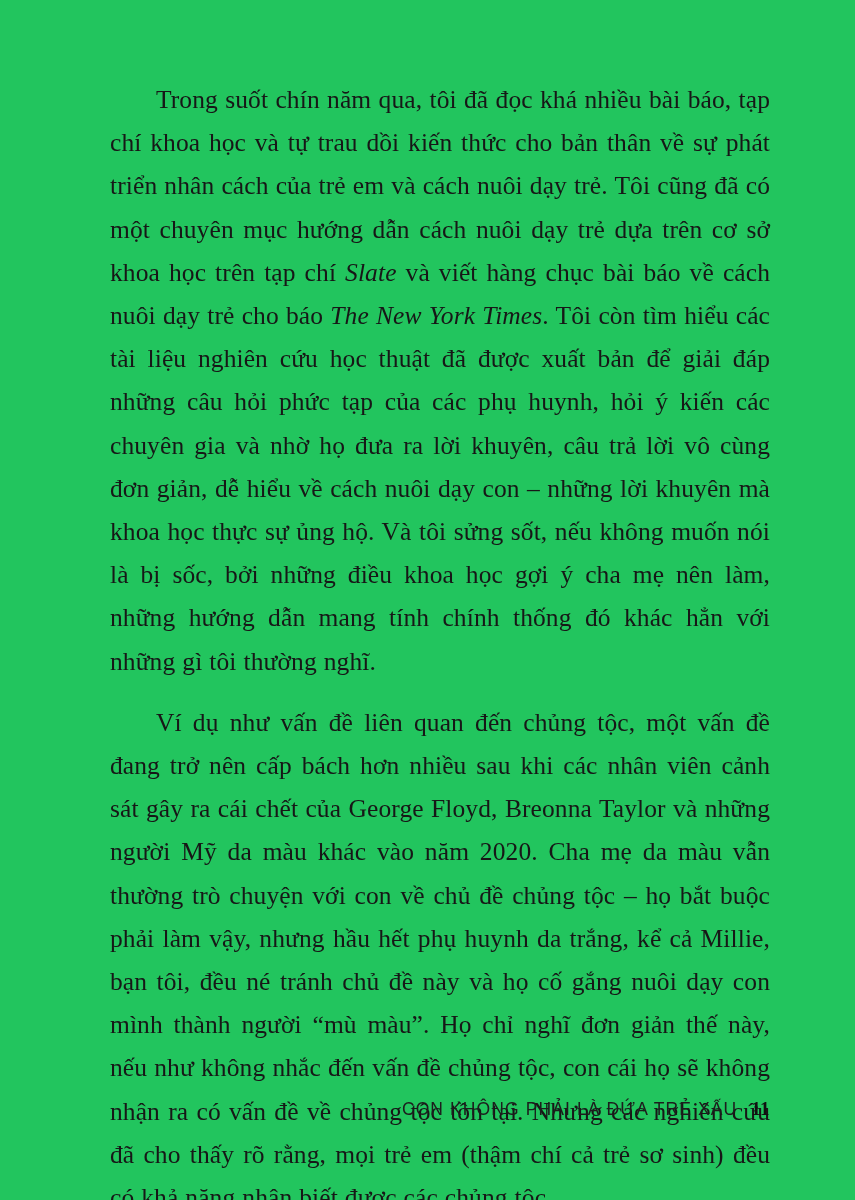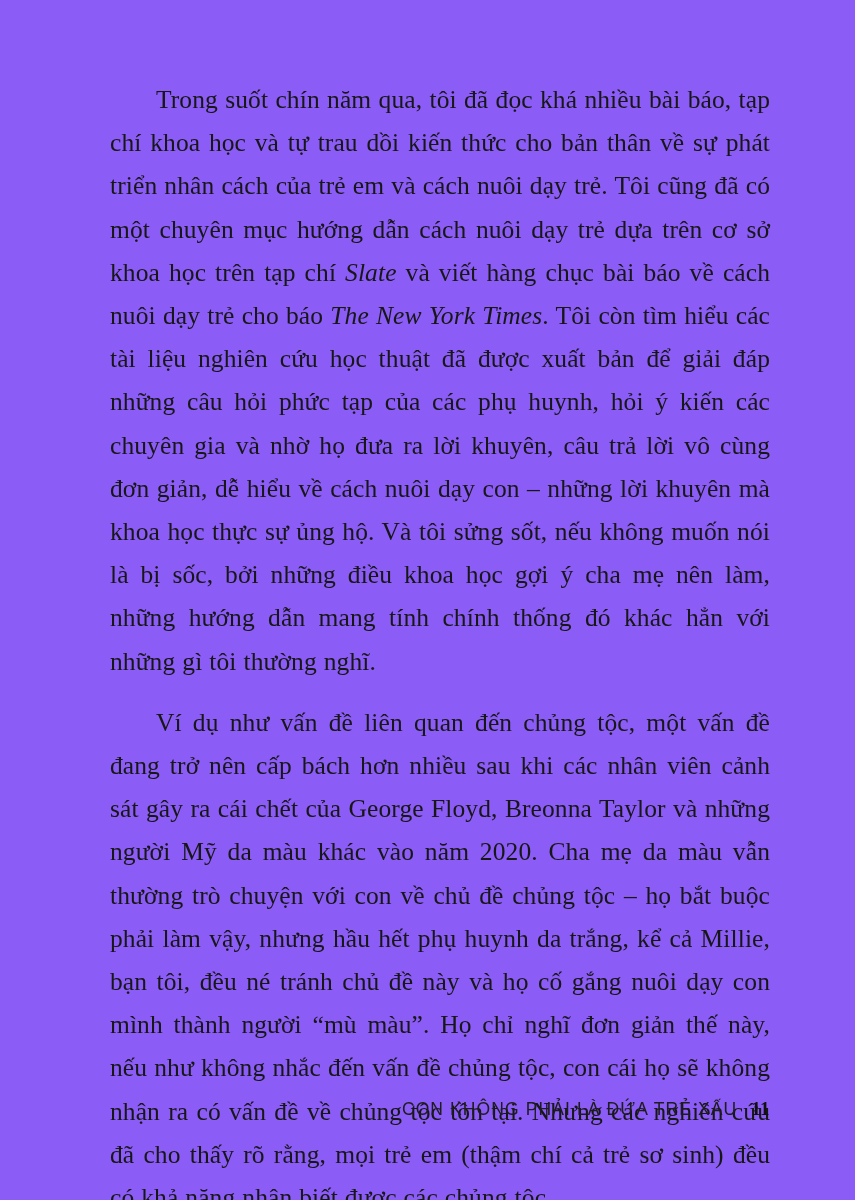"Trong suốt chín năm qua," .page { background: #8b5cf6 -> #22c55e }
